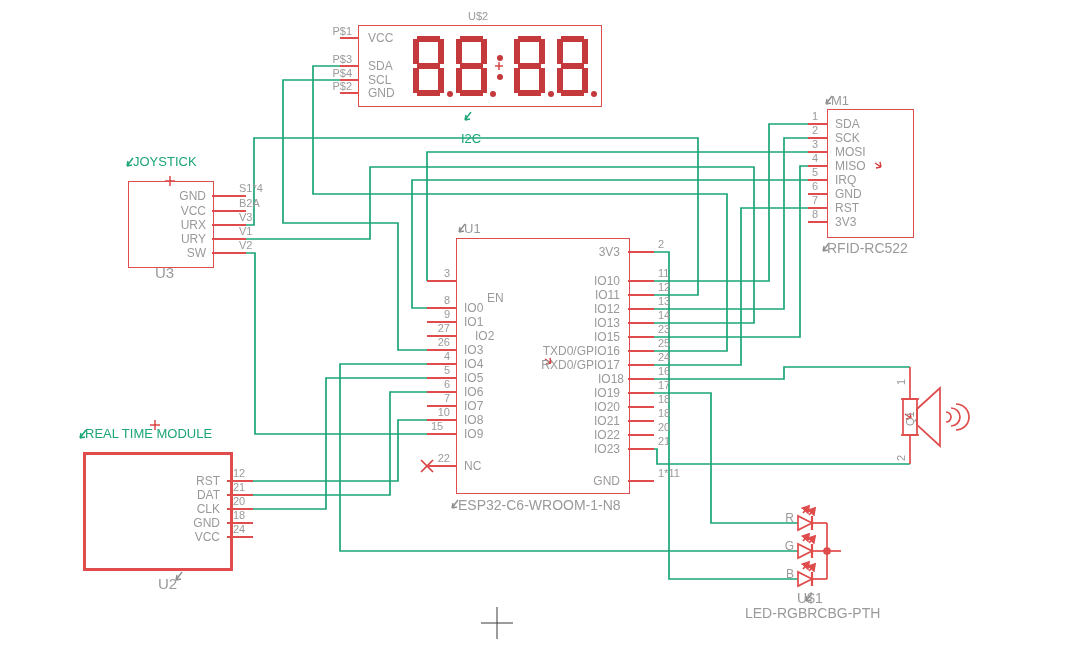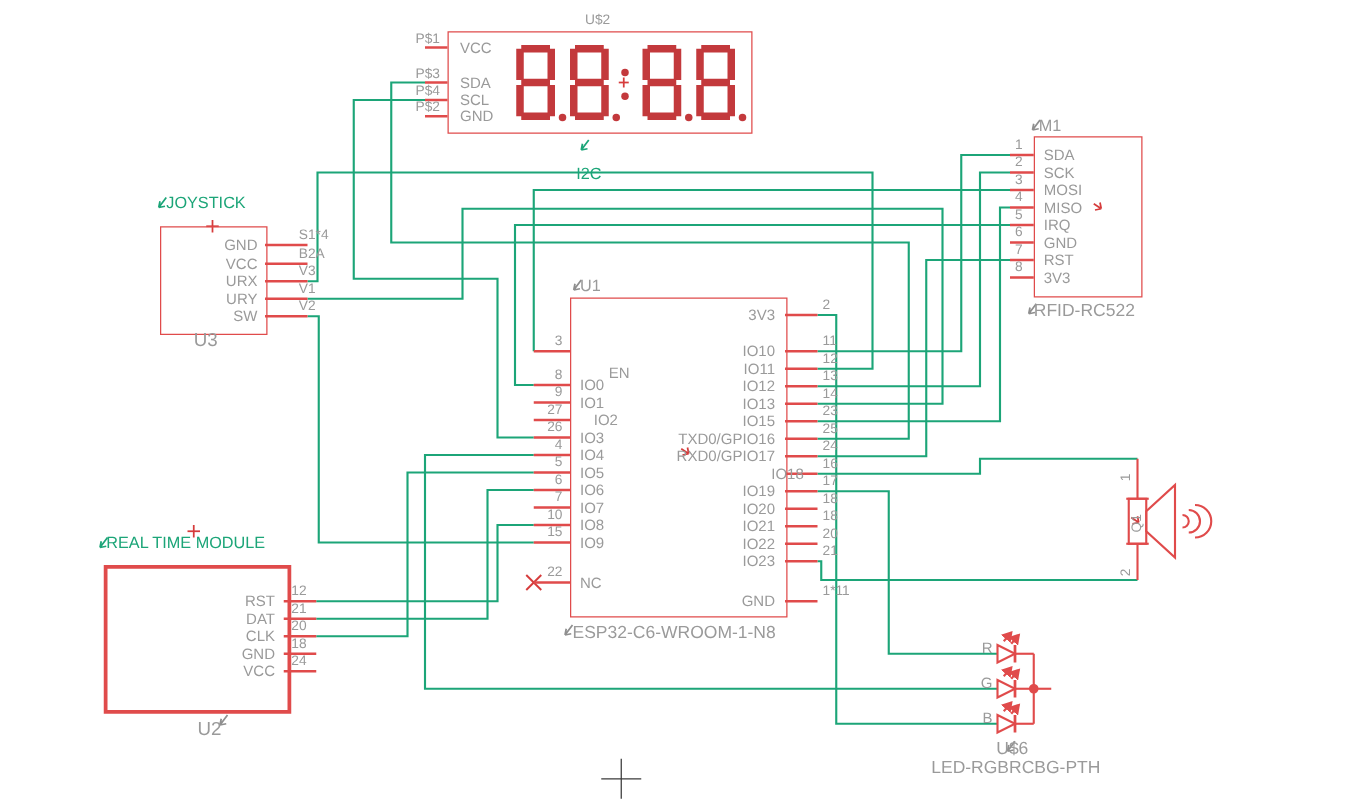"IO18" div.txt { left: 523px -> 504px }
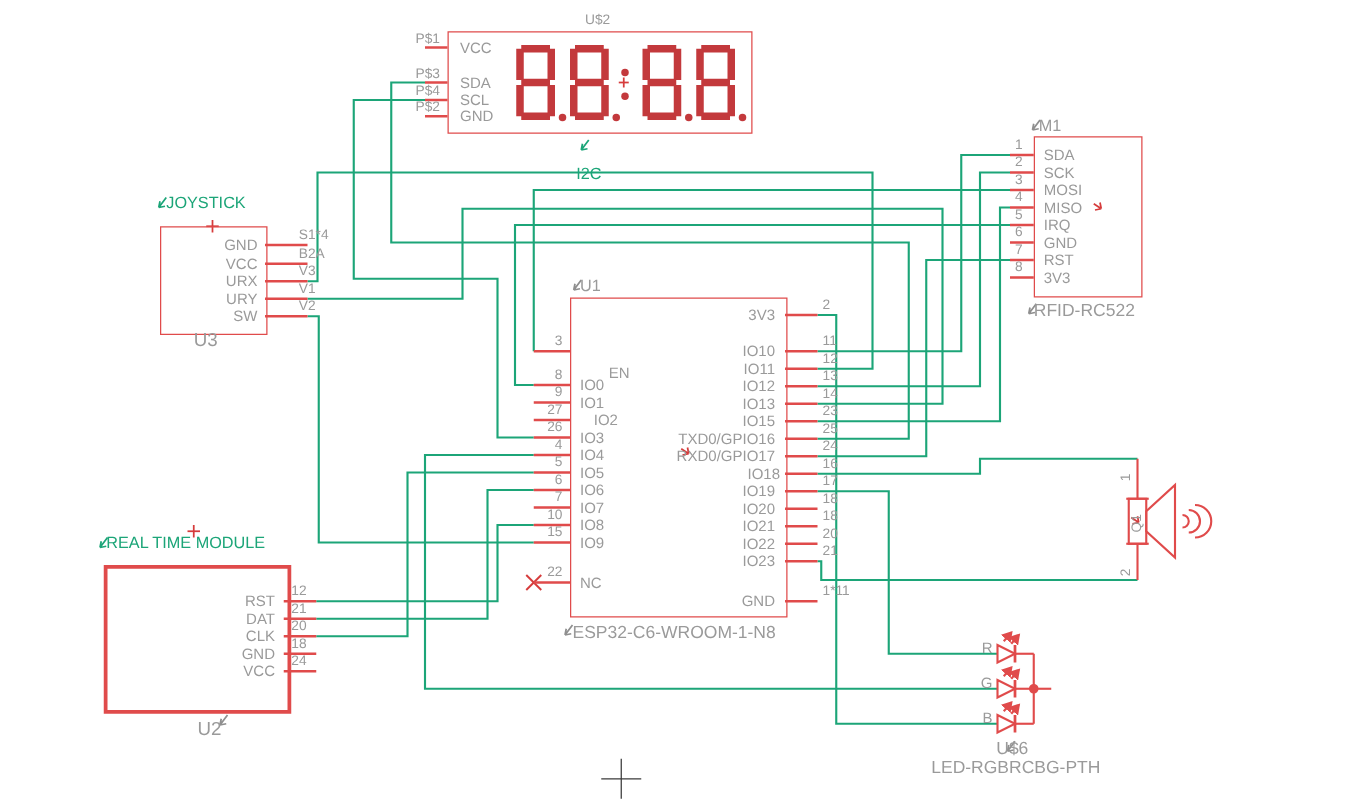"15" div.txt { text-align: none -> center }
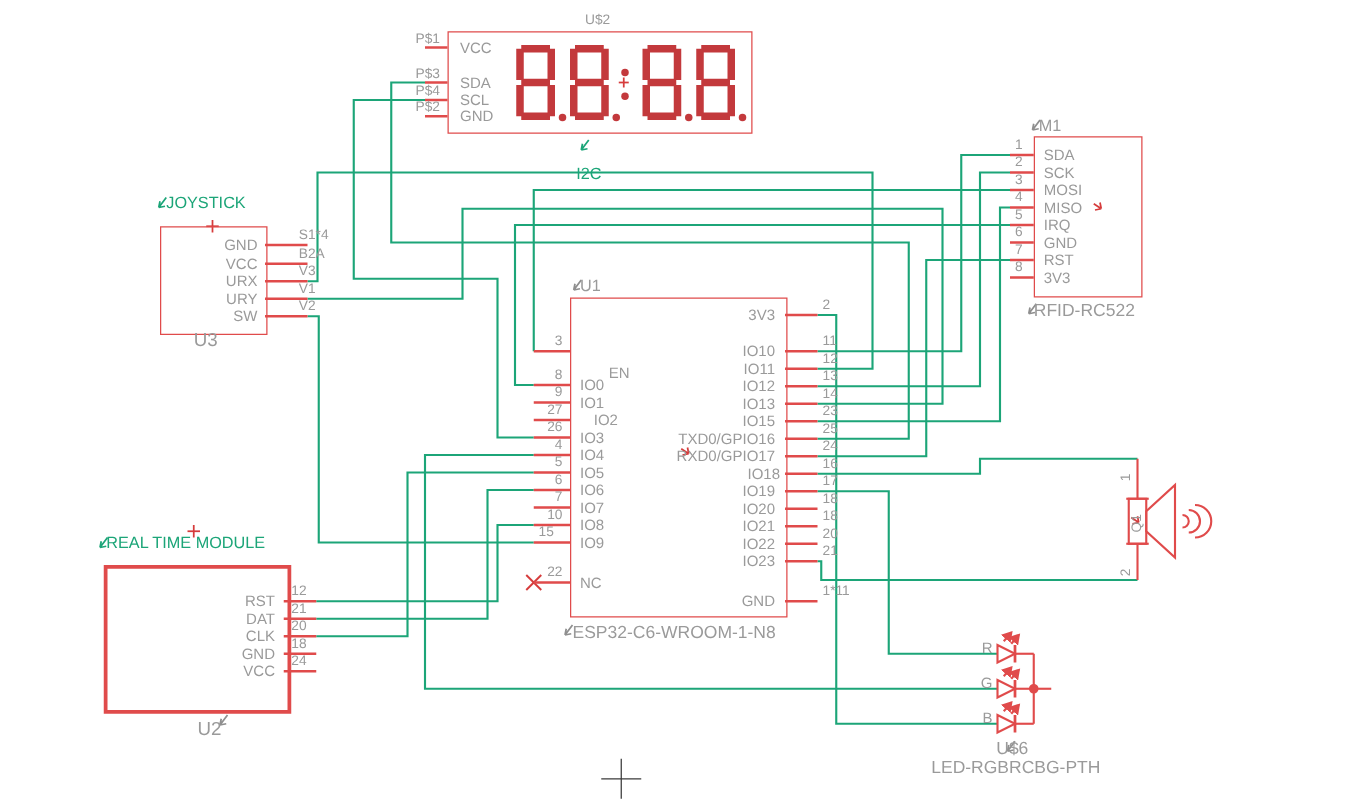"U$6" div.txt { text: U$6 -> U$1 }
